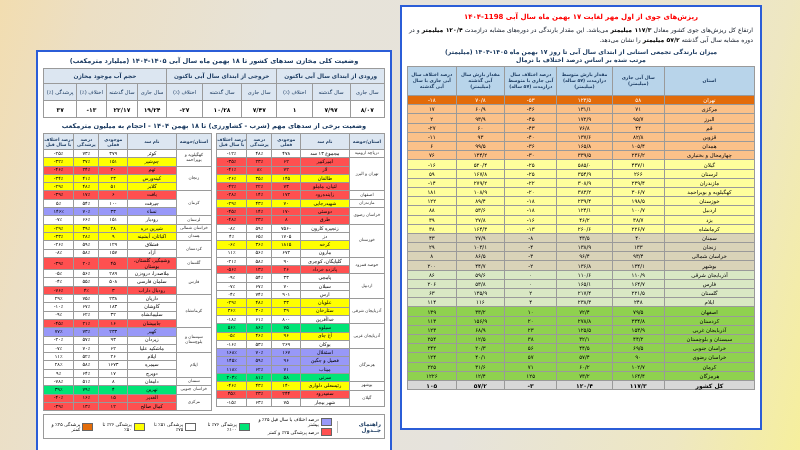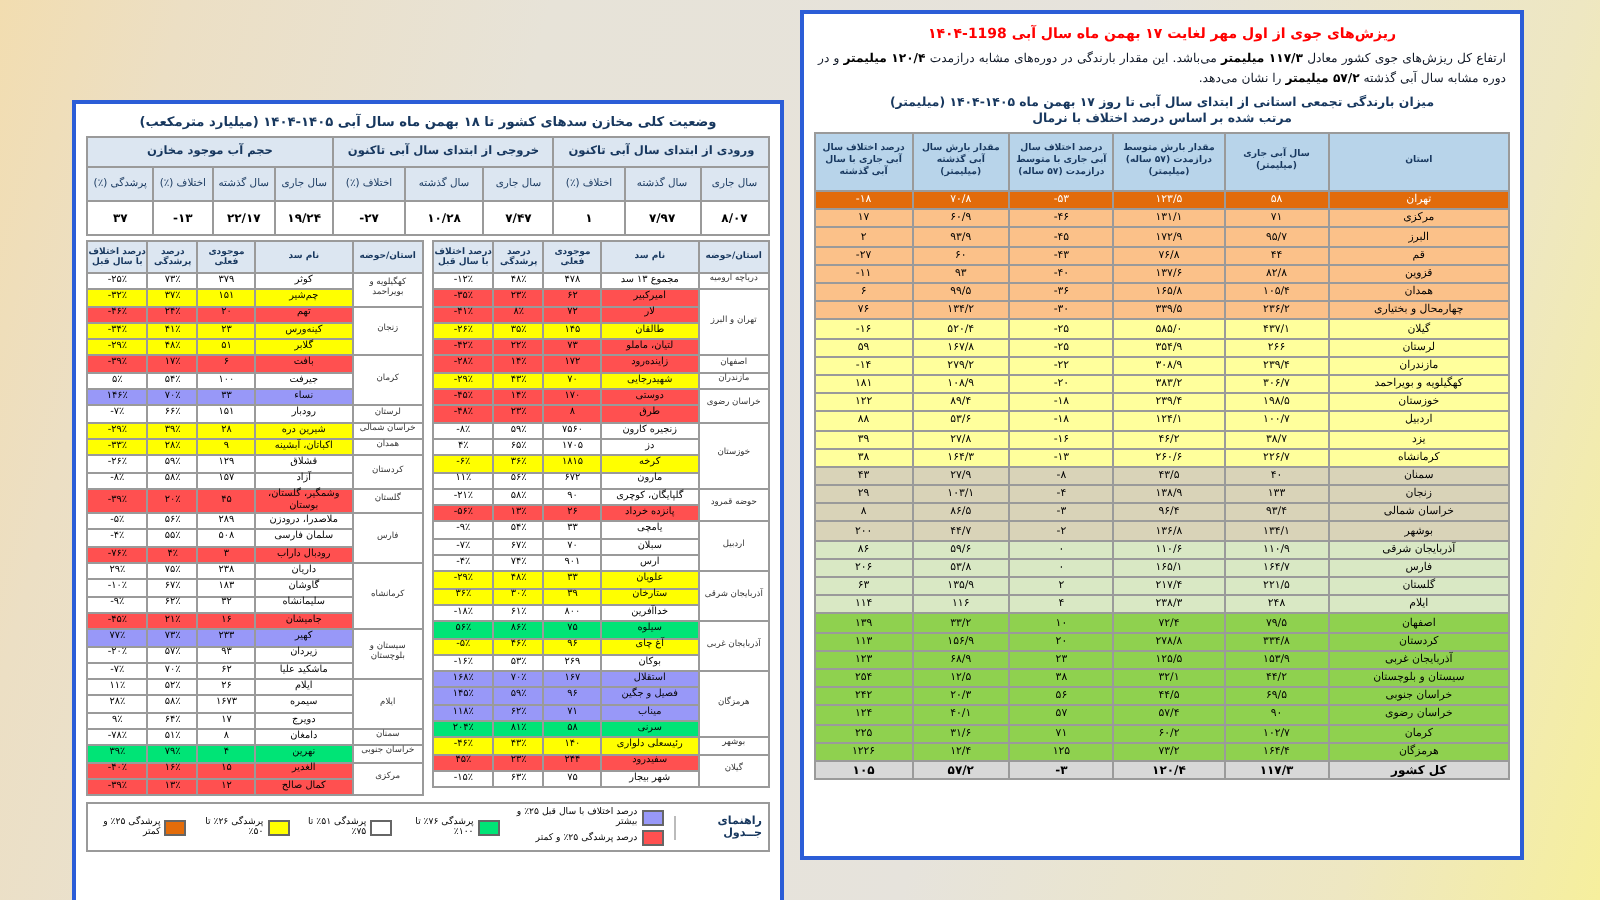"وضعیت برخی از سدهای مهم" div.sec-title { html: none -> <div>وضعیت برخی از سدهای مهم (شرب - کشاورزی) تا ۱۸ بهمن ۱۴۰۴ - احجام به میلیون مترمکعب</div> }
